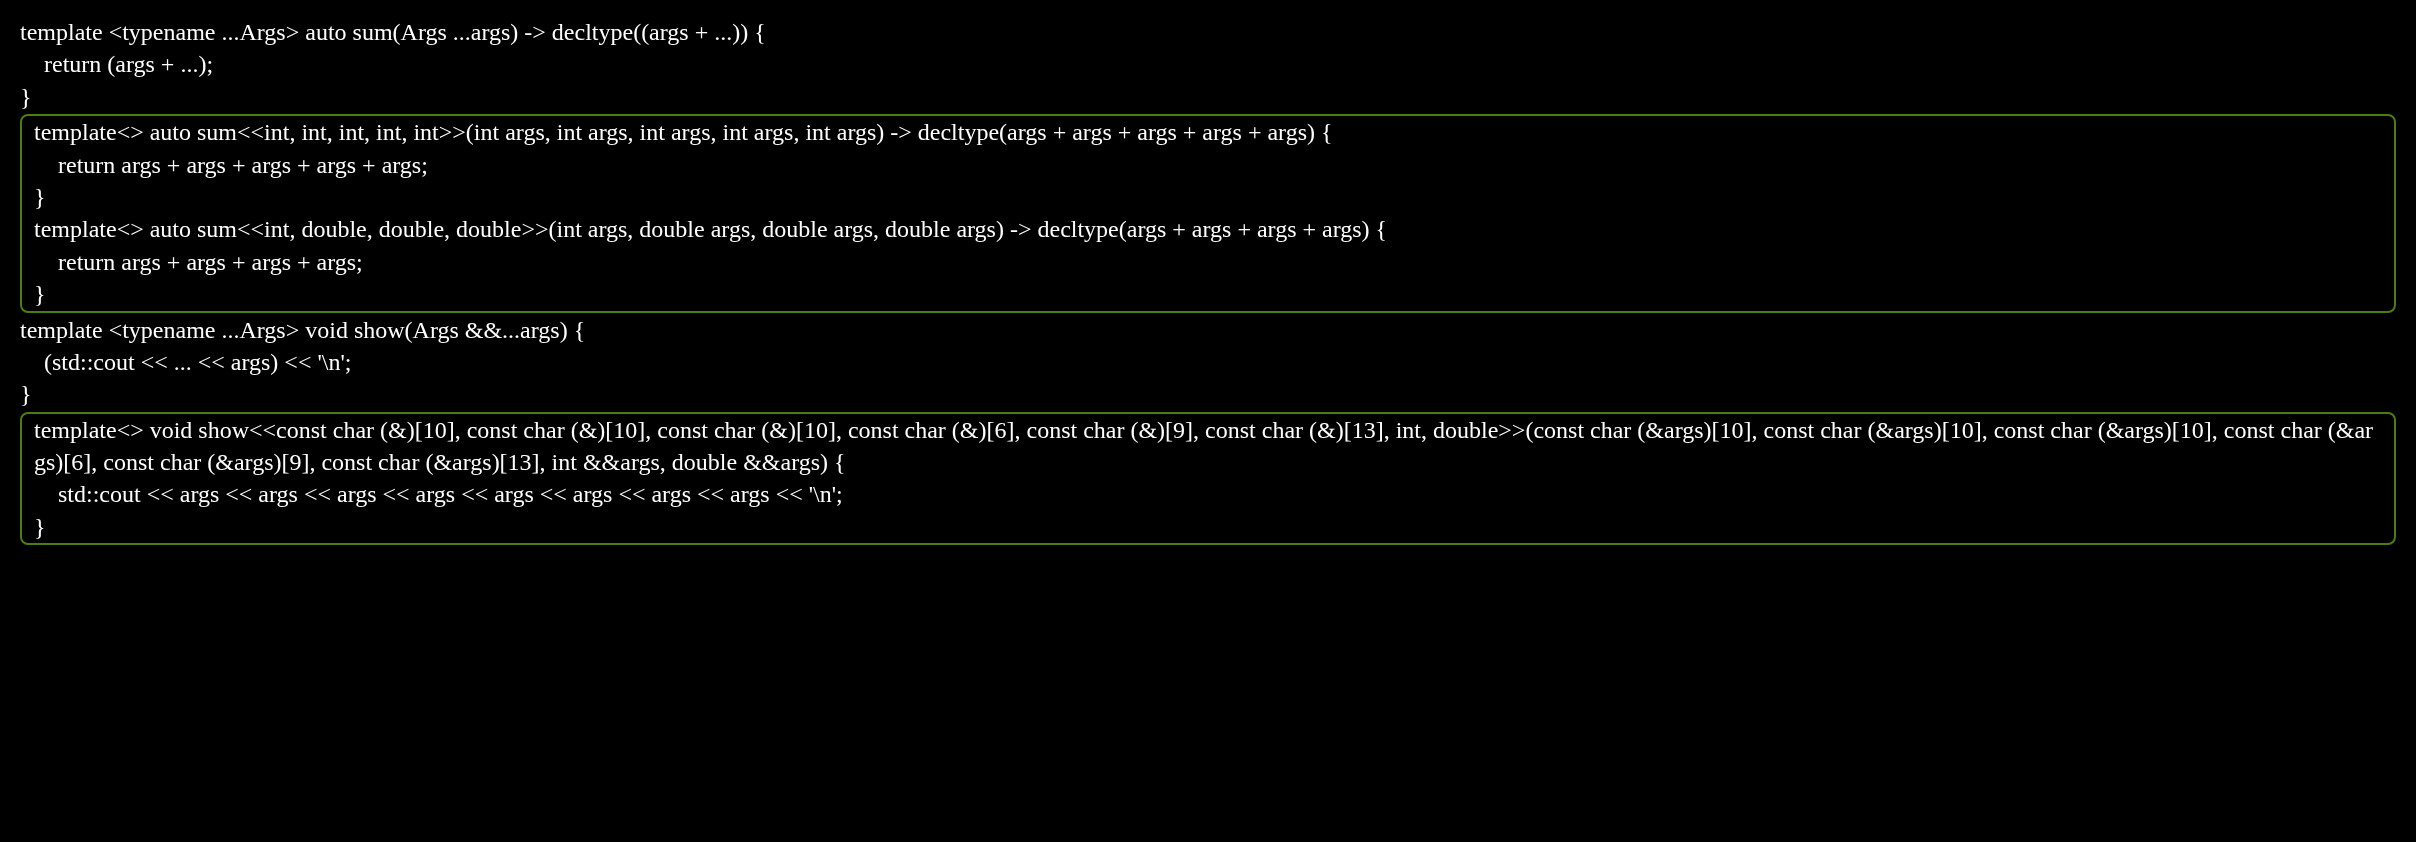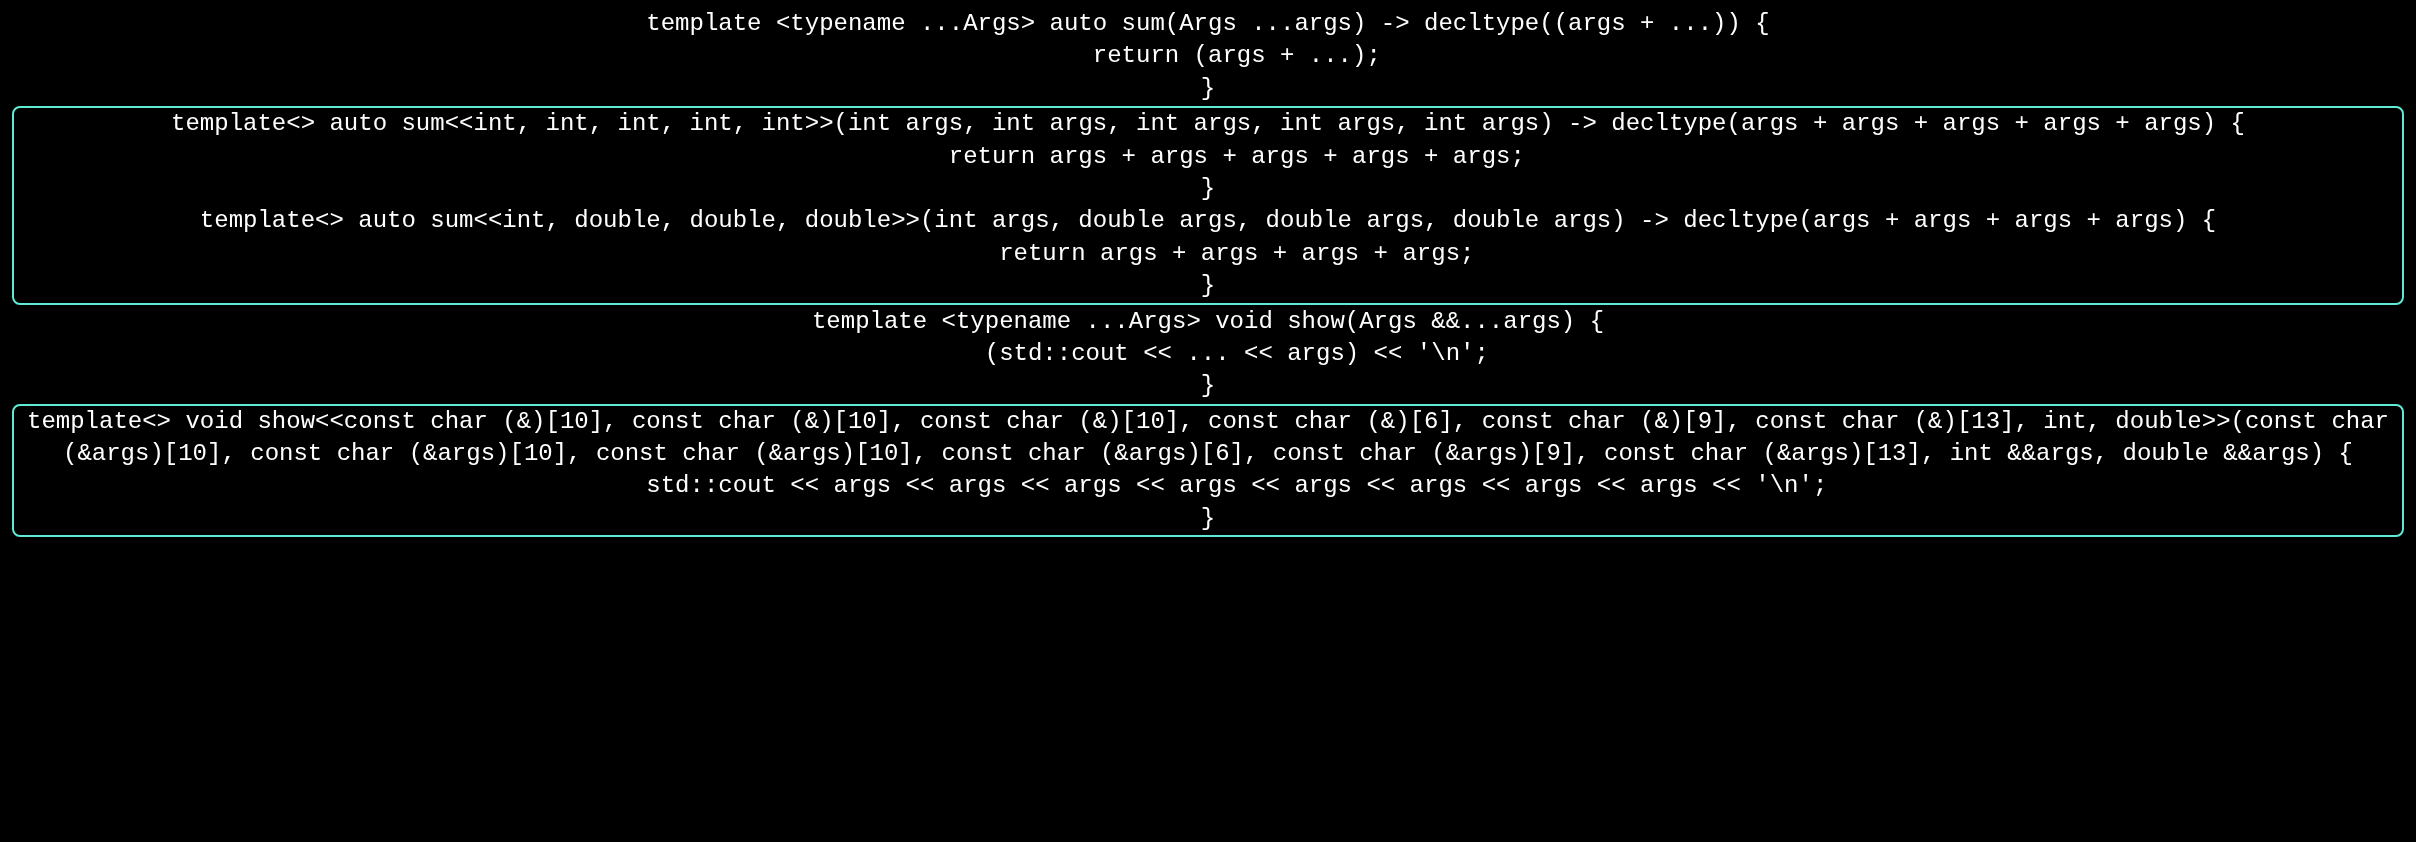"template <typename ...Args> auto" pre.code { font-family: Liberation Mono, monospace -> Liberation Serif, serif; margin: 8px -> 16px; text-align: center -> none }
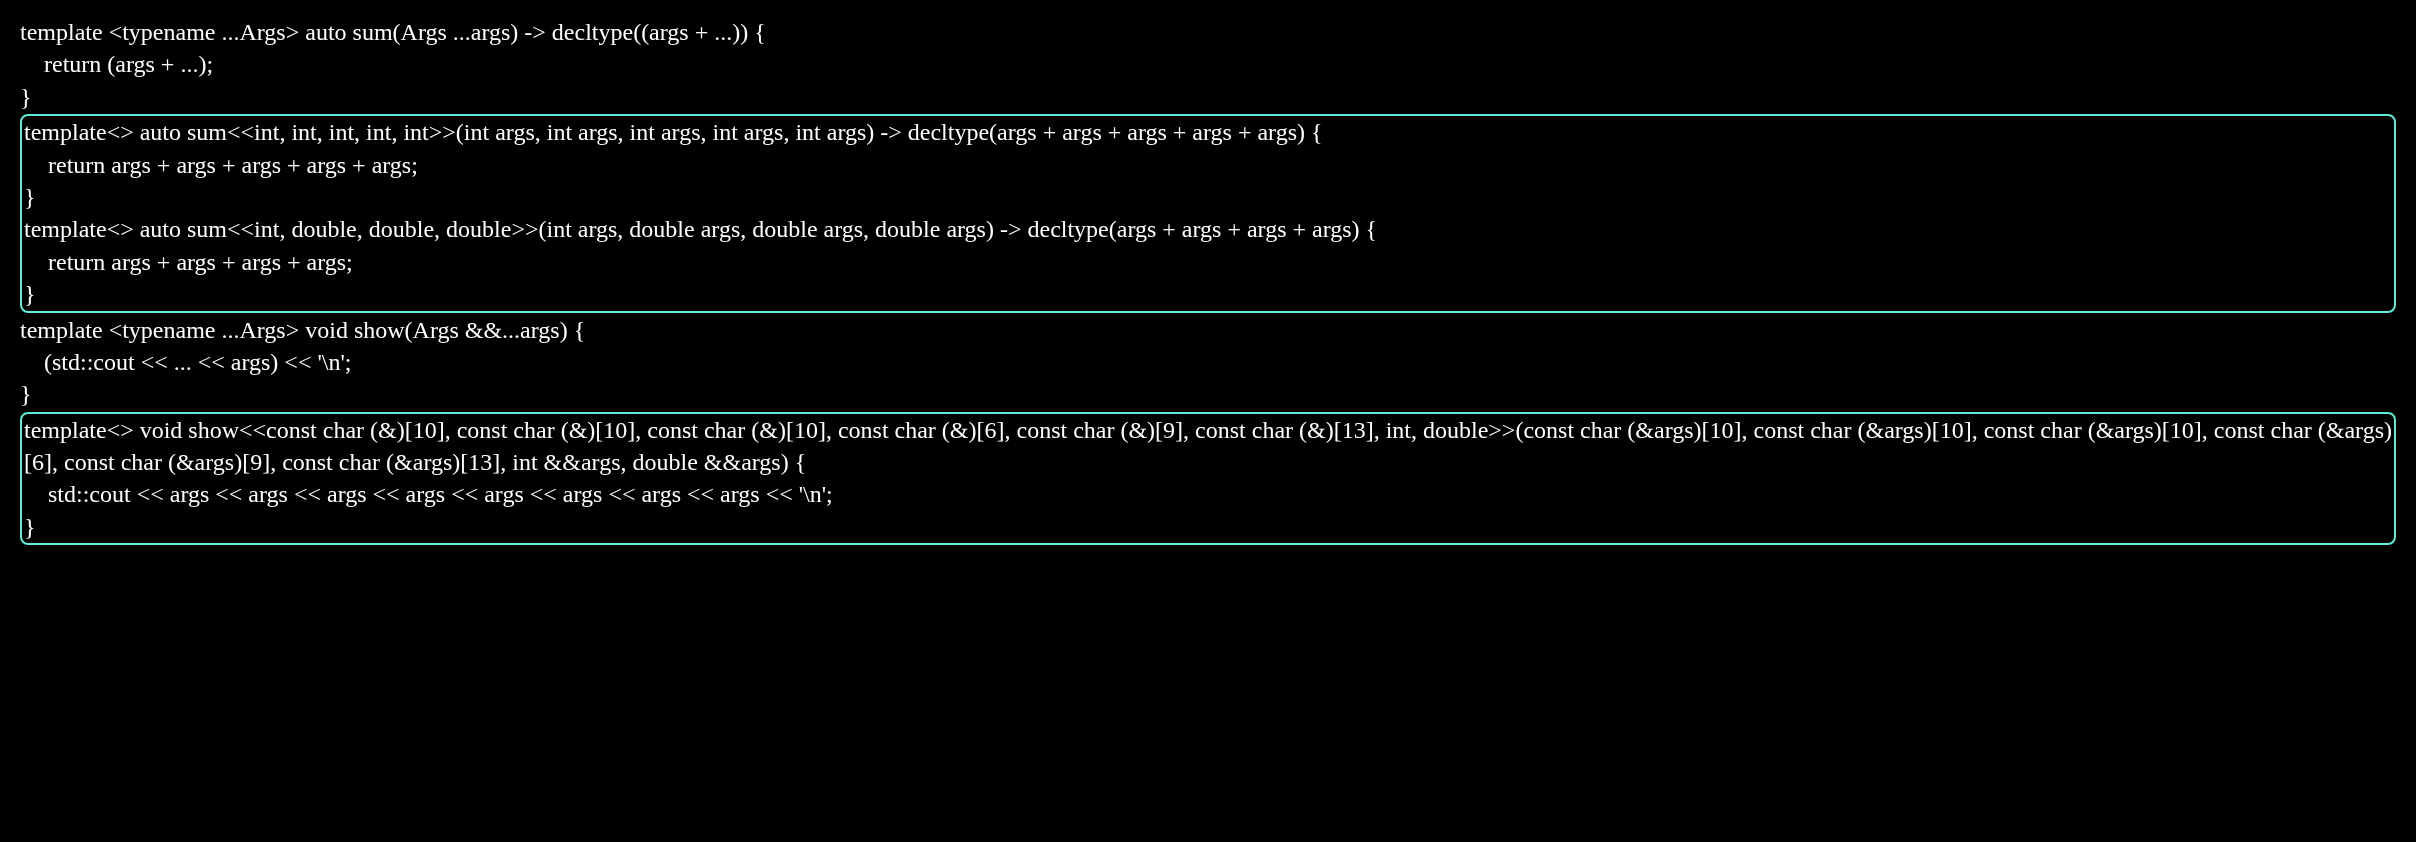"template<> auto sum<<int, int, int," .hilite { border: 2px solid #5eead4 -> 2px solid #4d7c0f; padding: 0 2px -> 0 12px }
